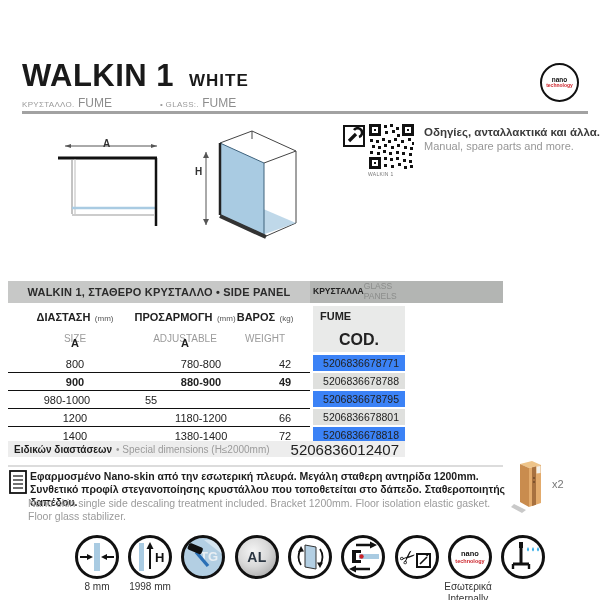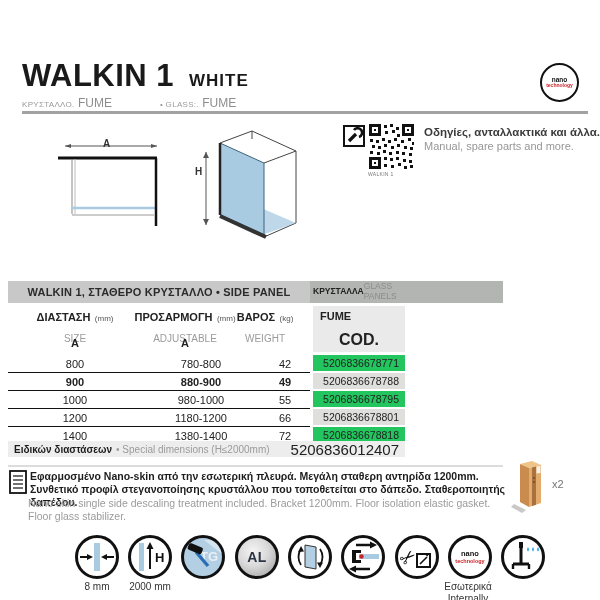"5206836678771" .cc-a { background: #22c55e -> #3b82f6 }
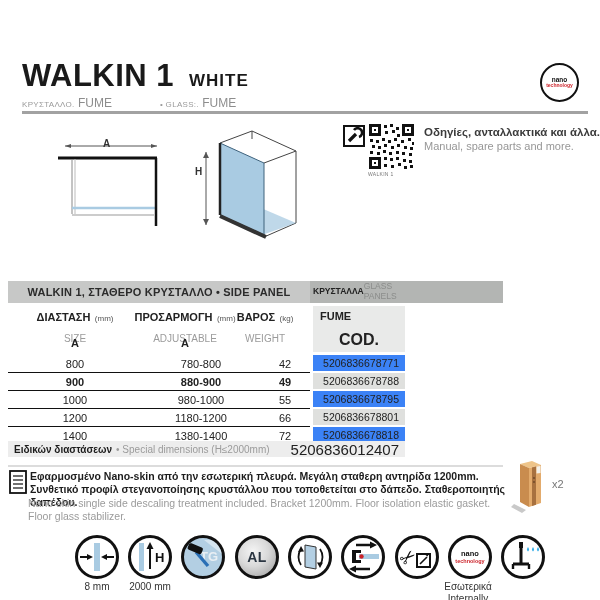"1000" span.c1 { html: <span>1000</span> -> none }
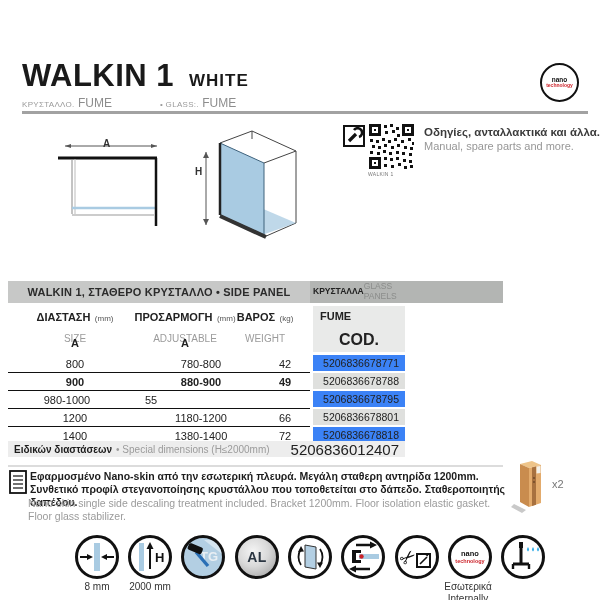"2000 mm" div.abs { text: 2000 -> 1998 }
